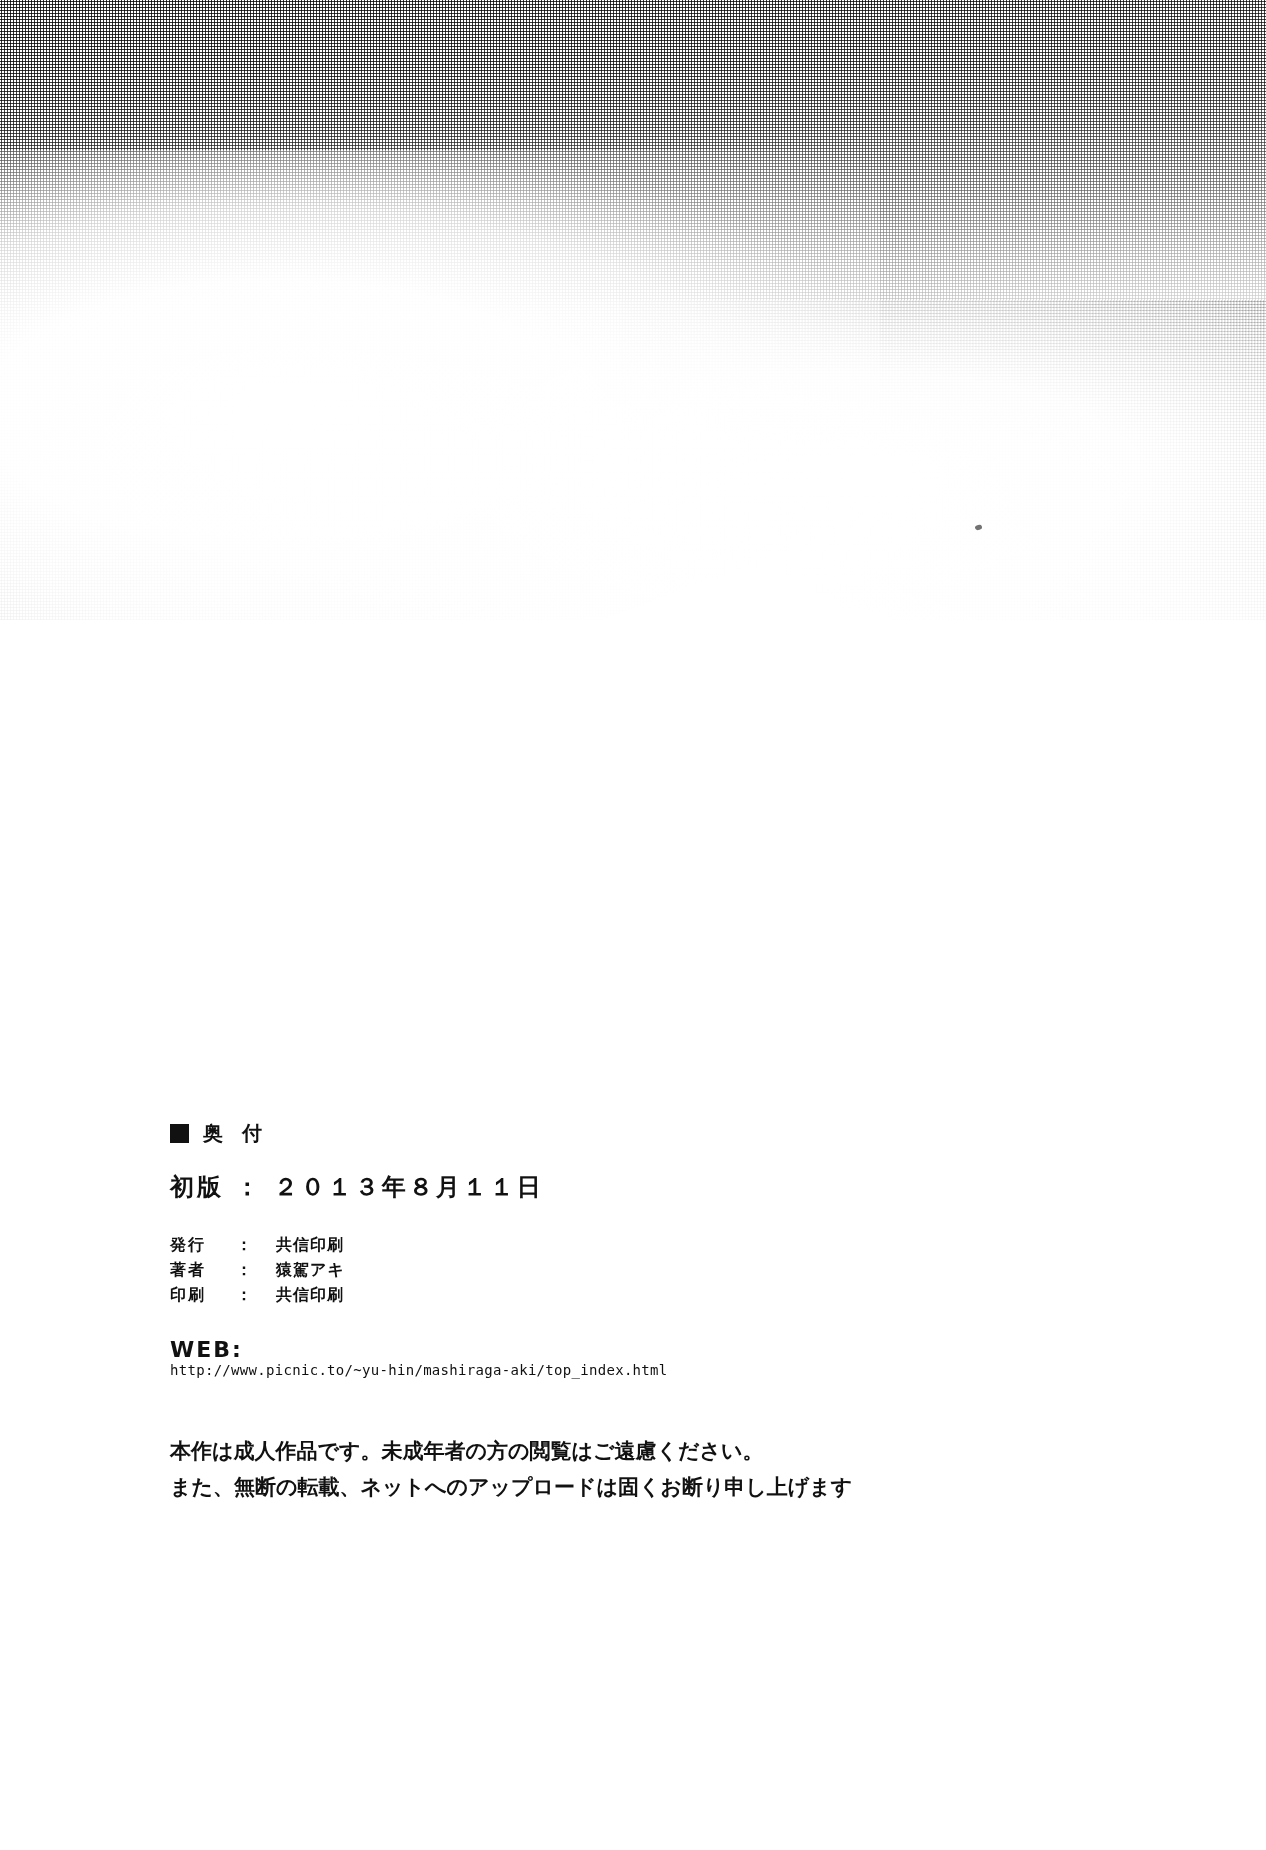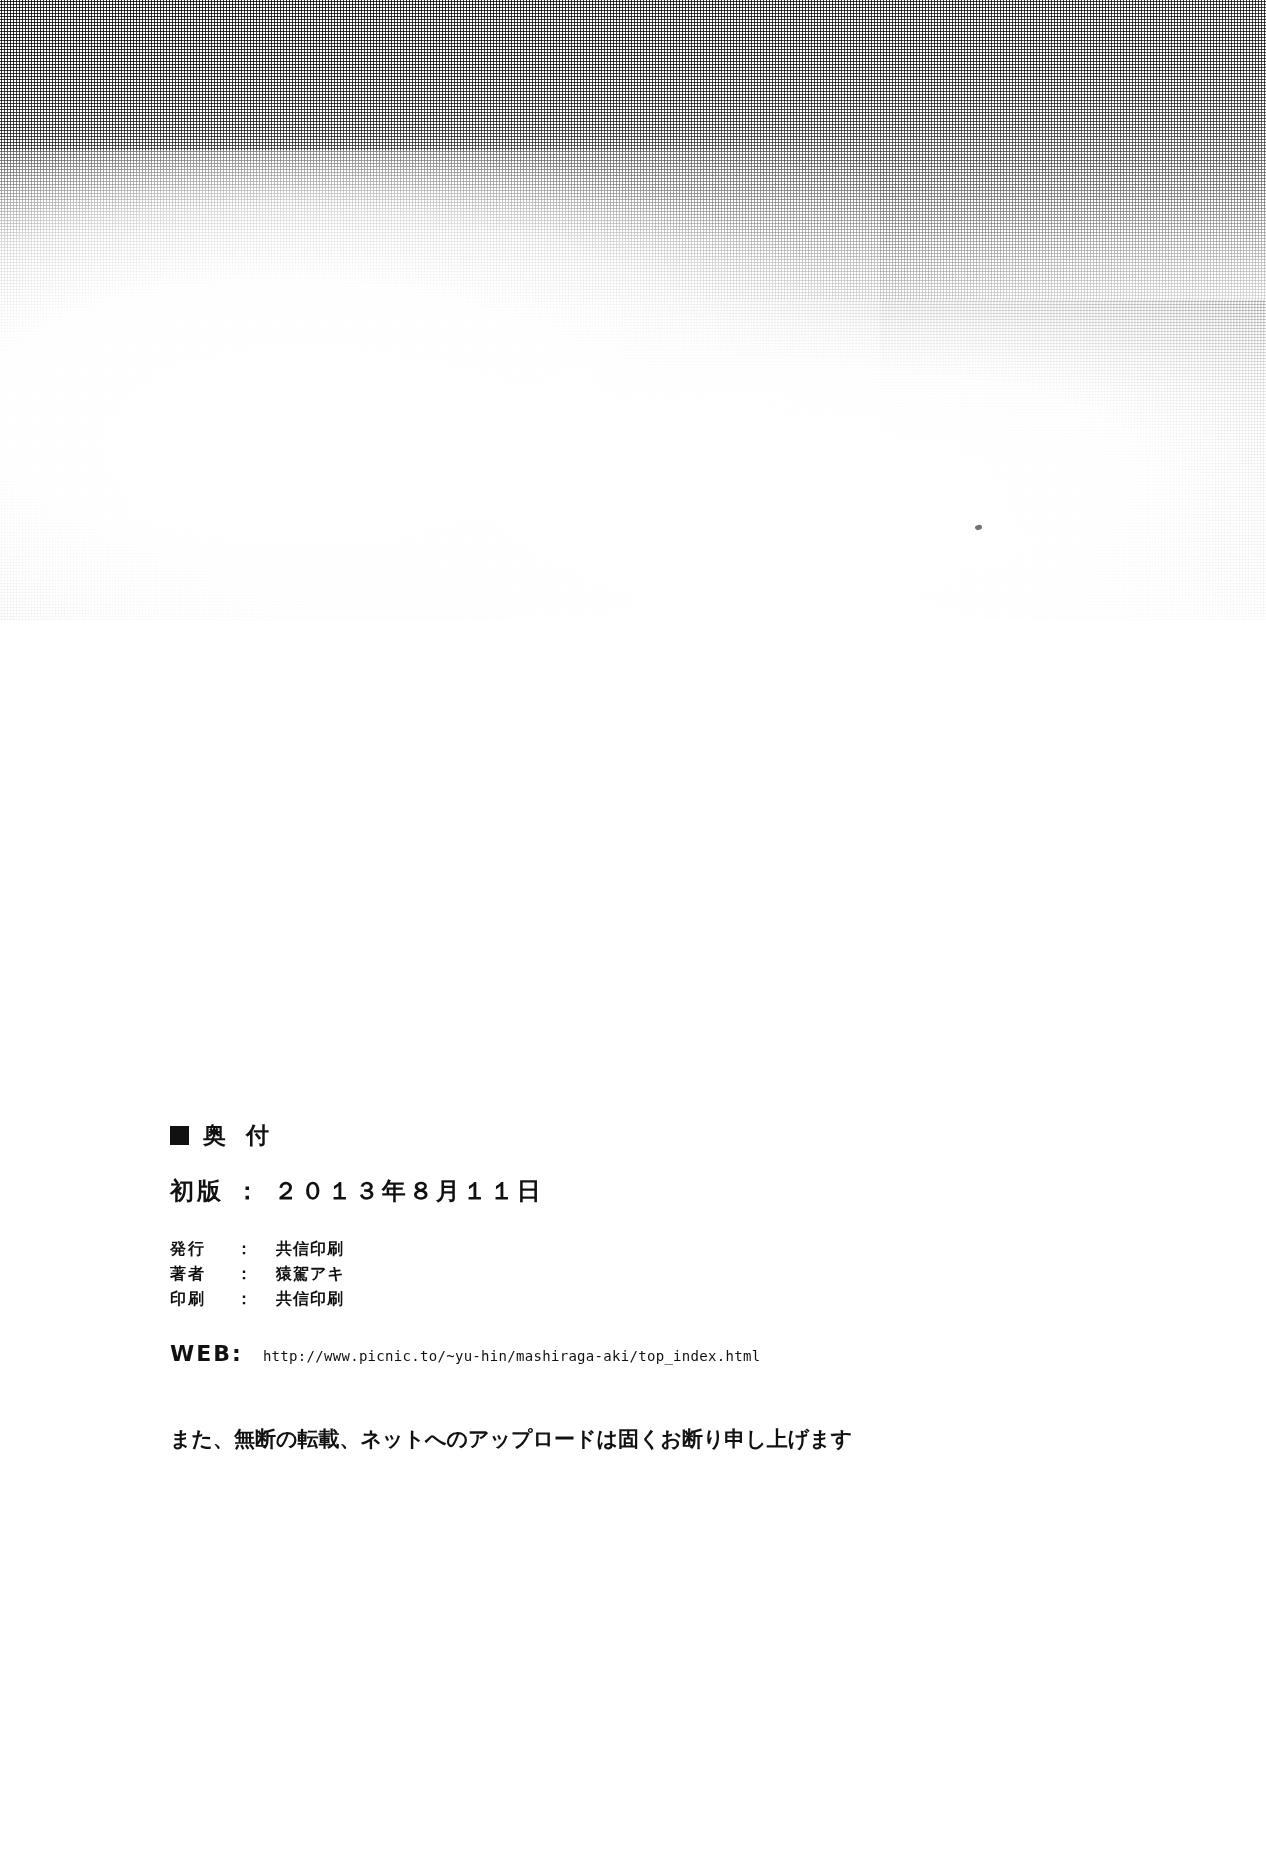"奥 付" .cl-head .htxt { font-size: 23px -> 20px }
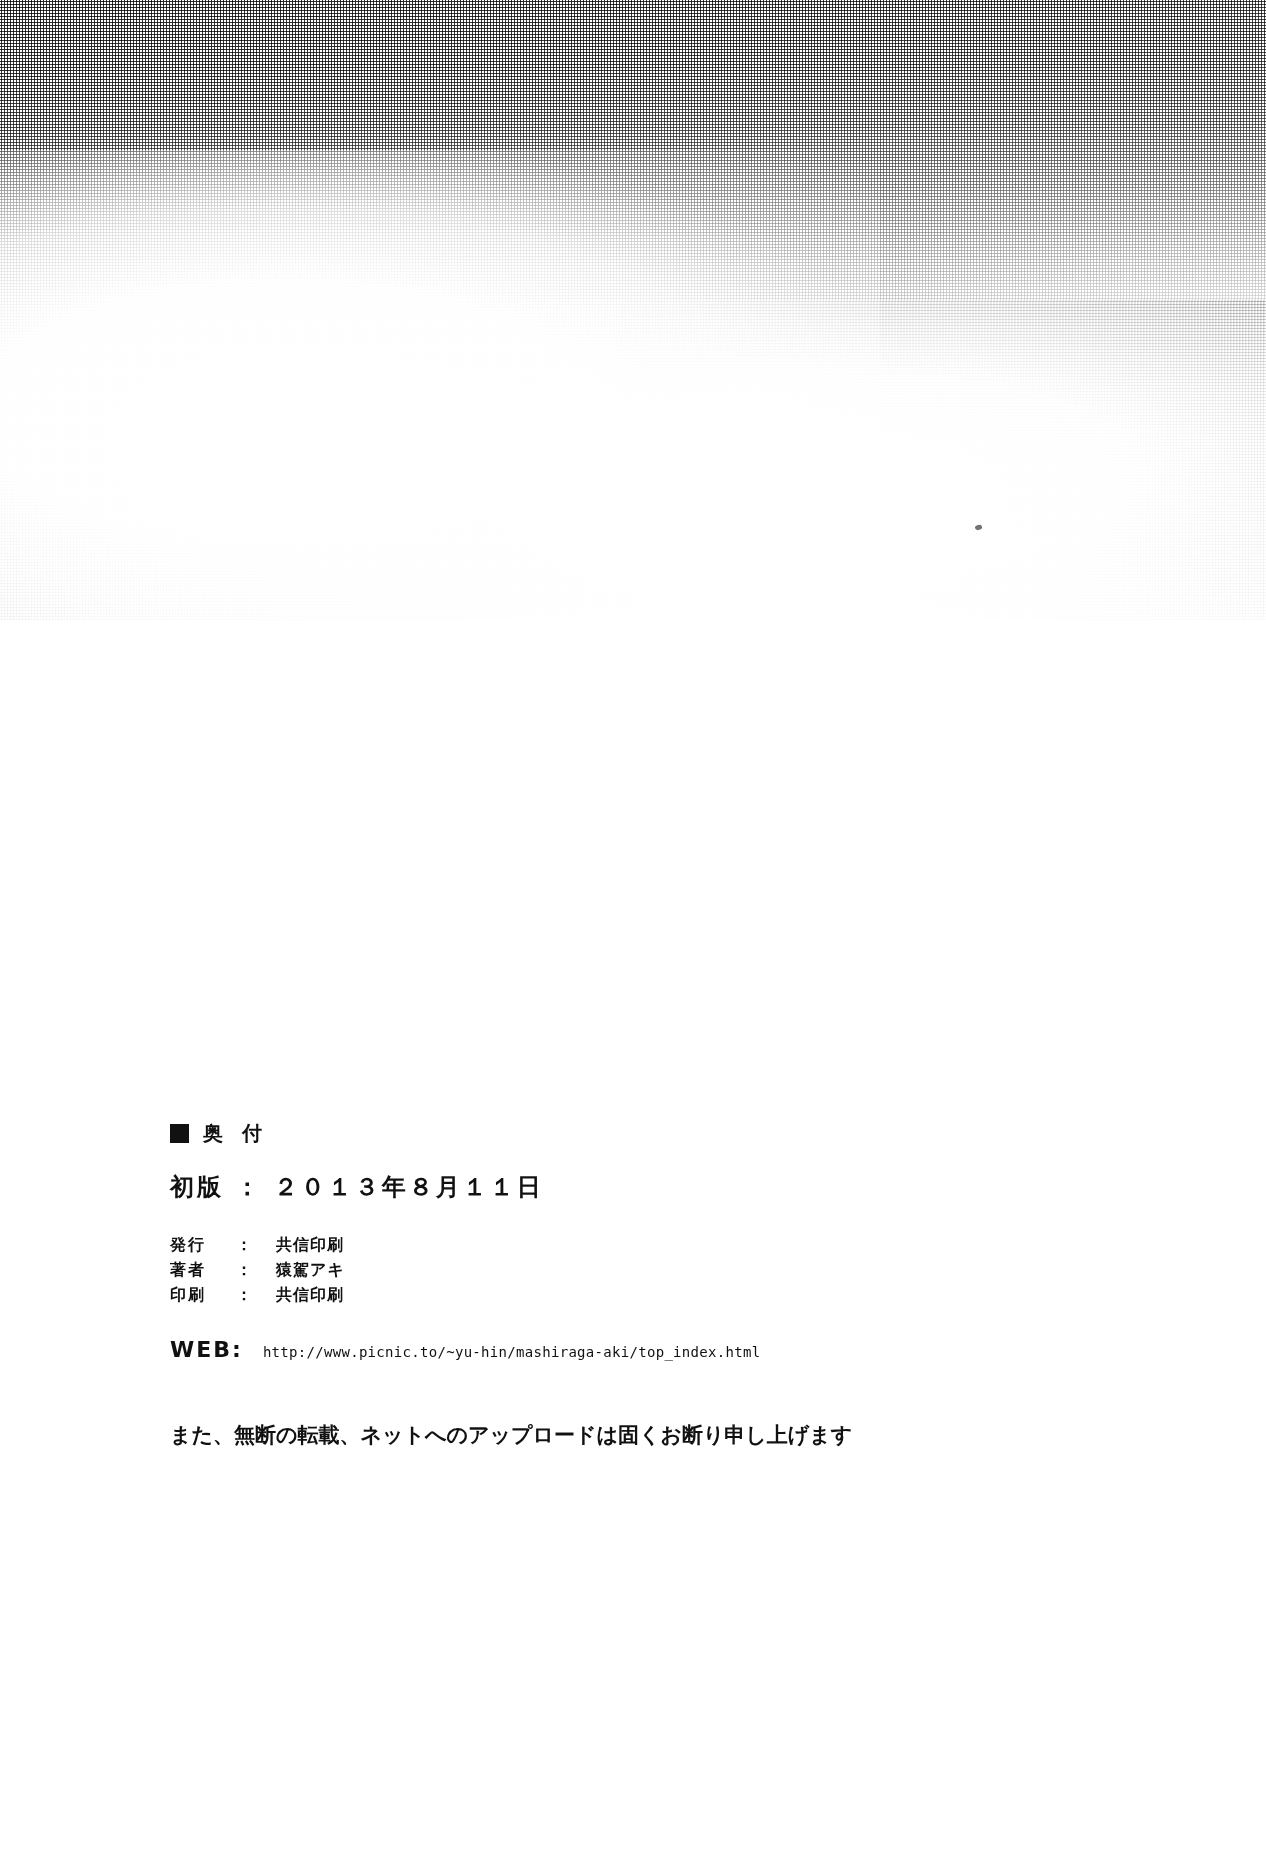"WEB:" .cl-web { flex-direction: none -> column }
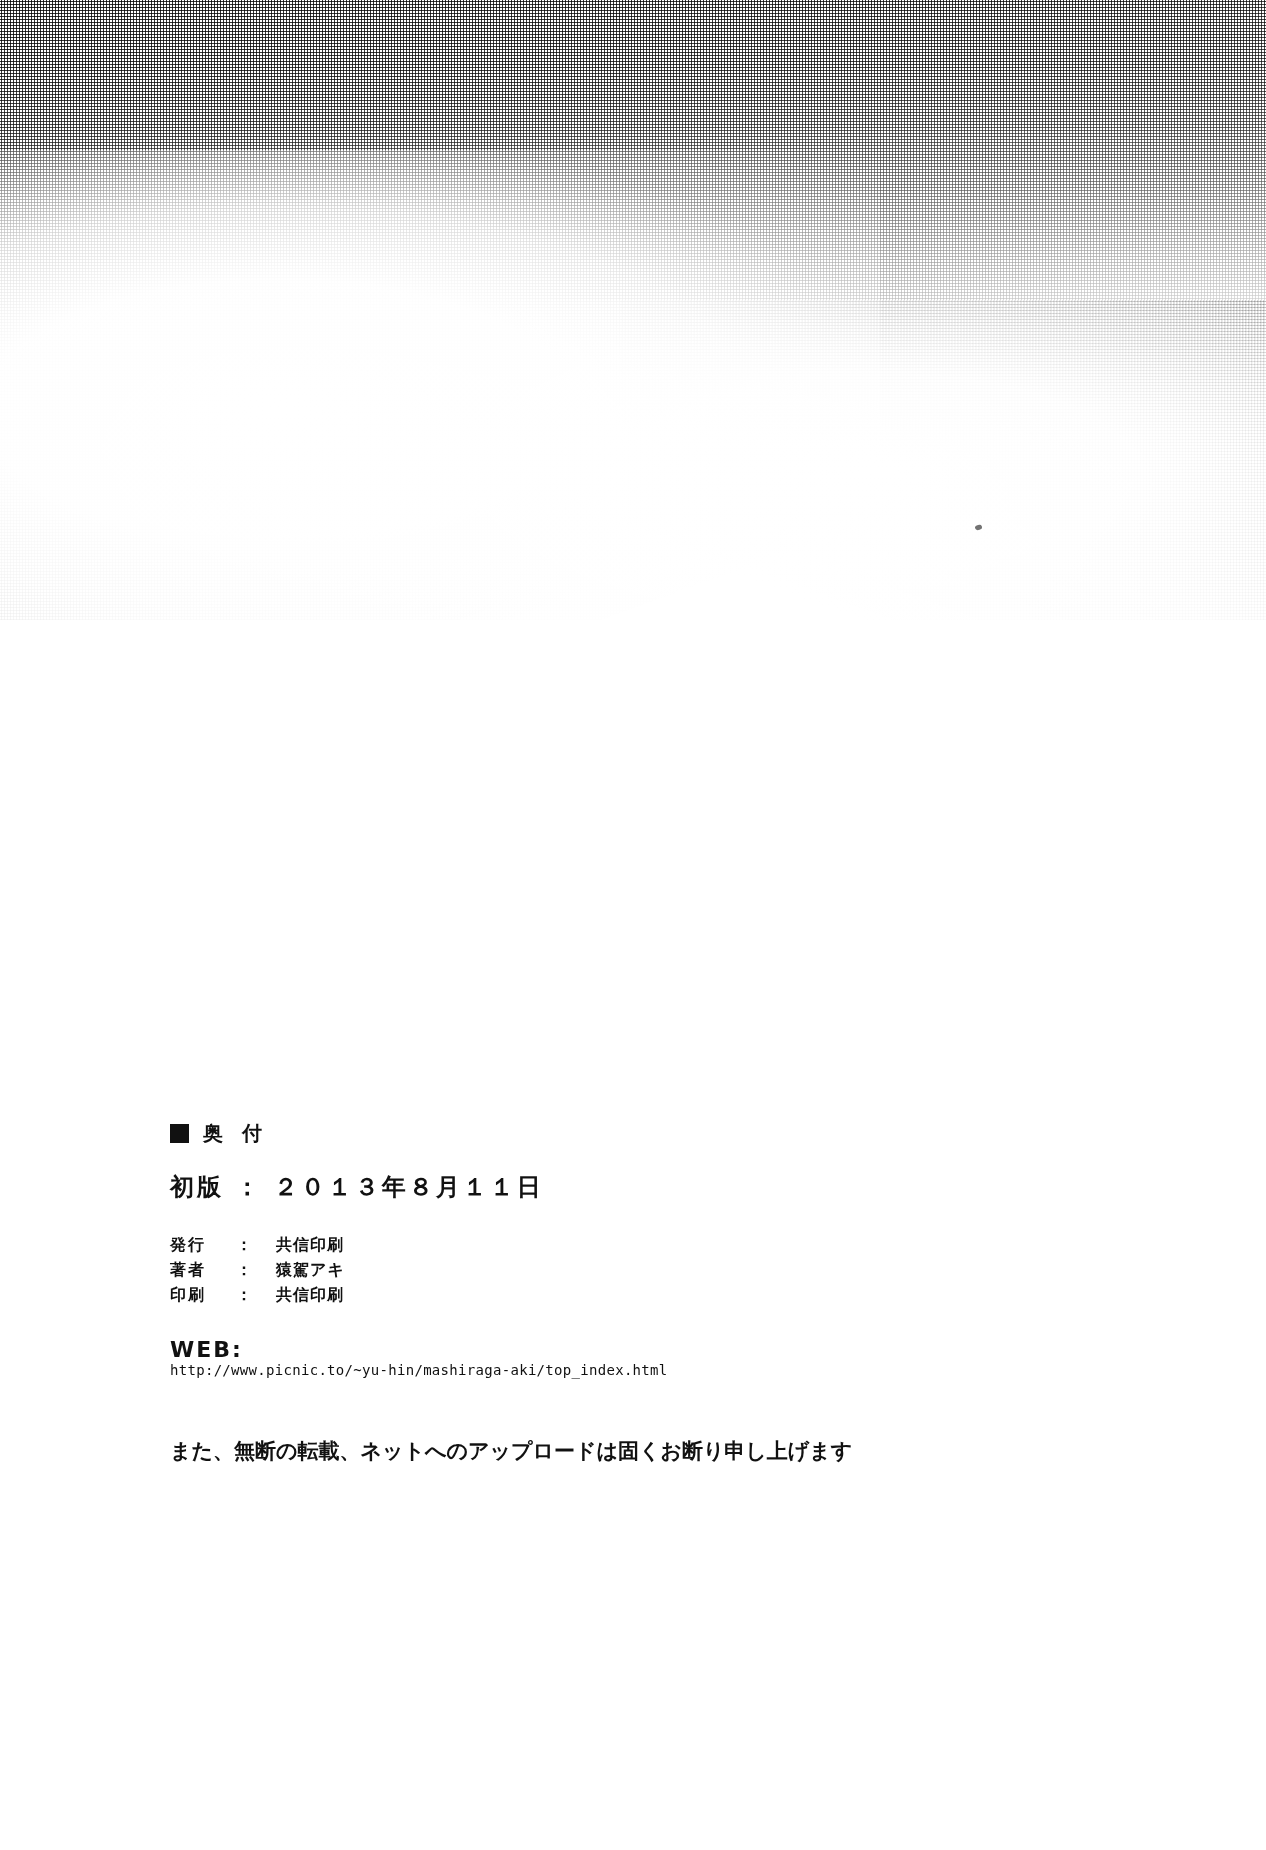"本作は成人作品です。未成年者の方の閲覧はご遠慮ください。" div { html: none -> <div>本作は成人作品です。未成年者の方の閲覧はご遠慮ください。</div> }
